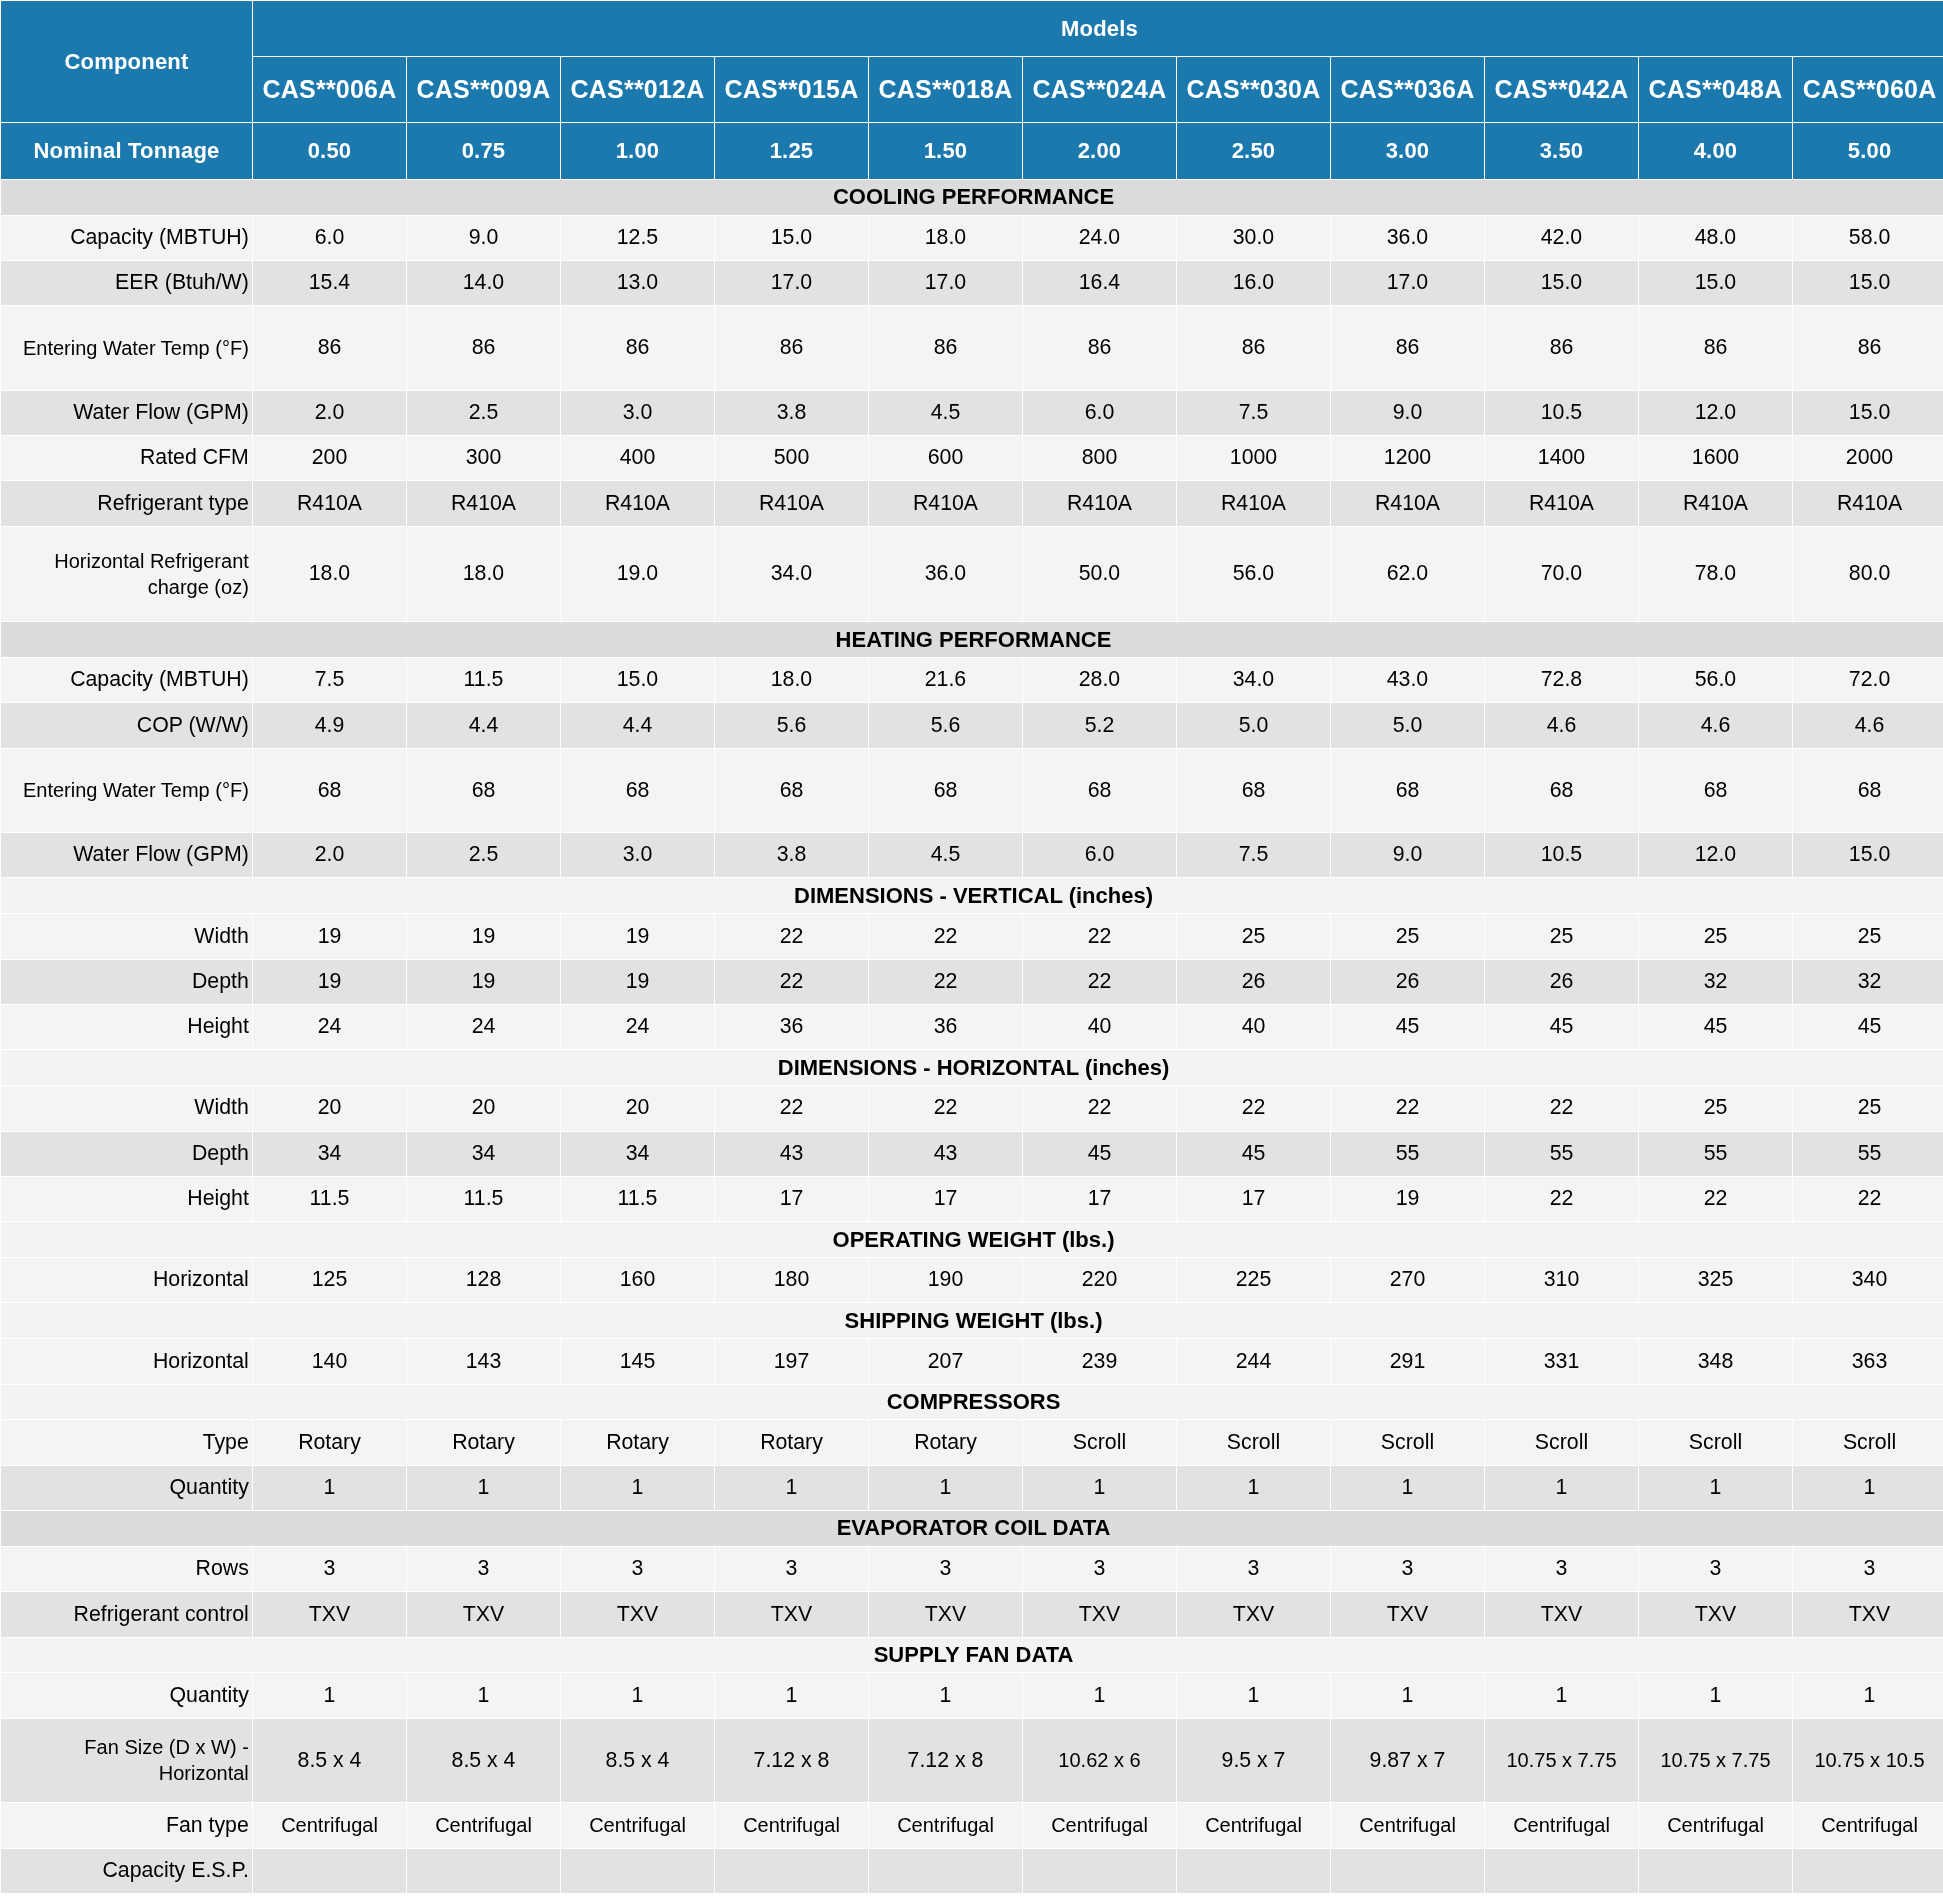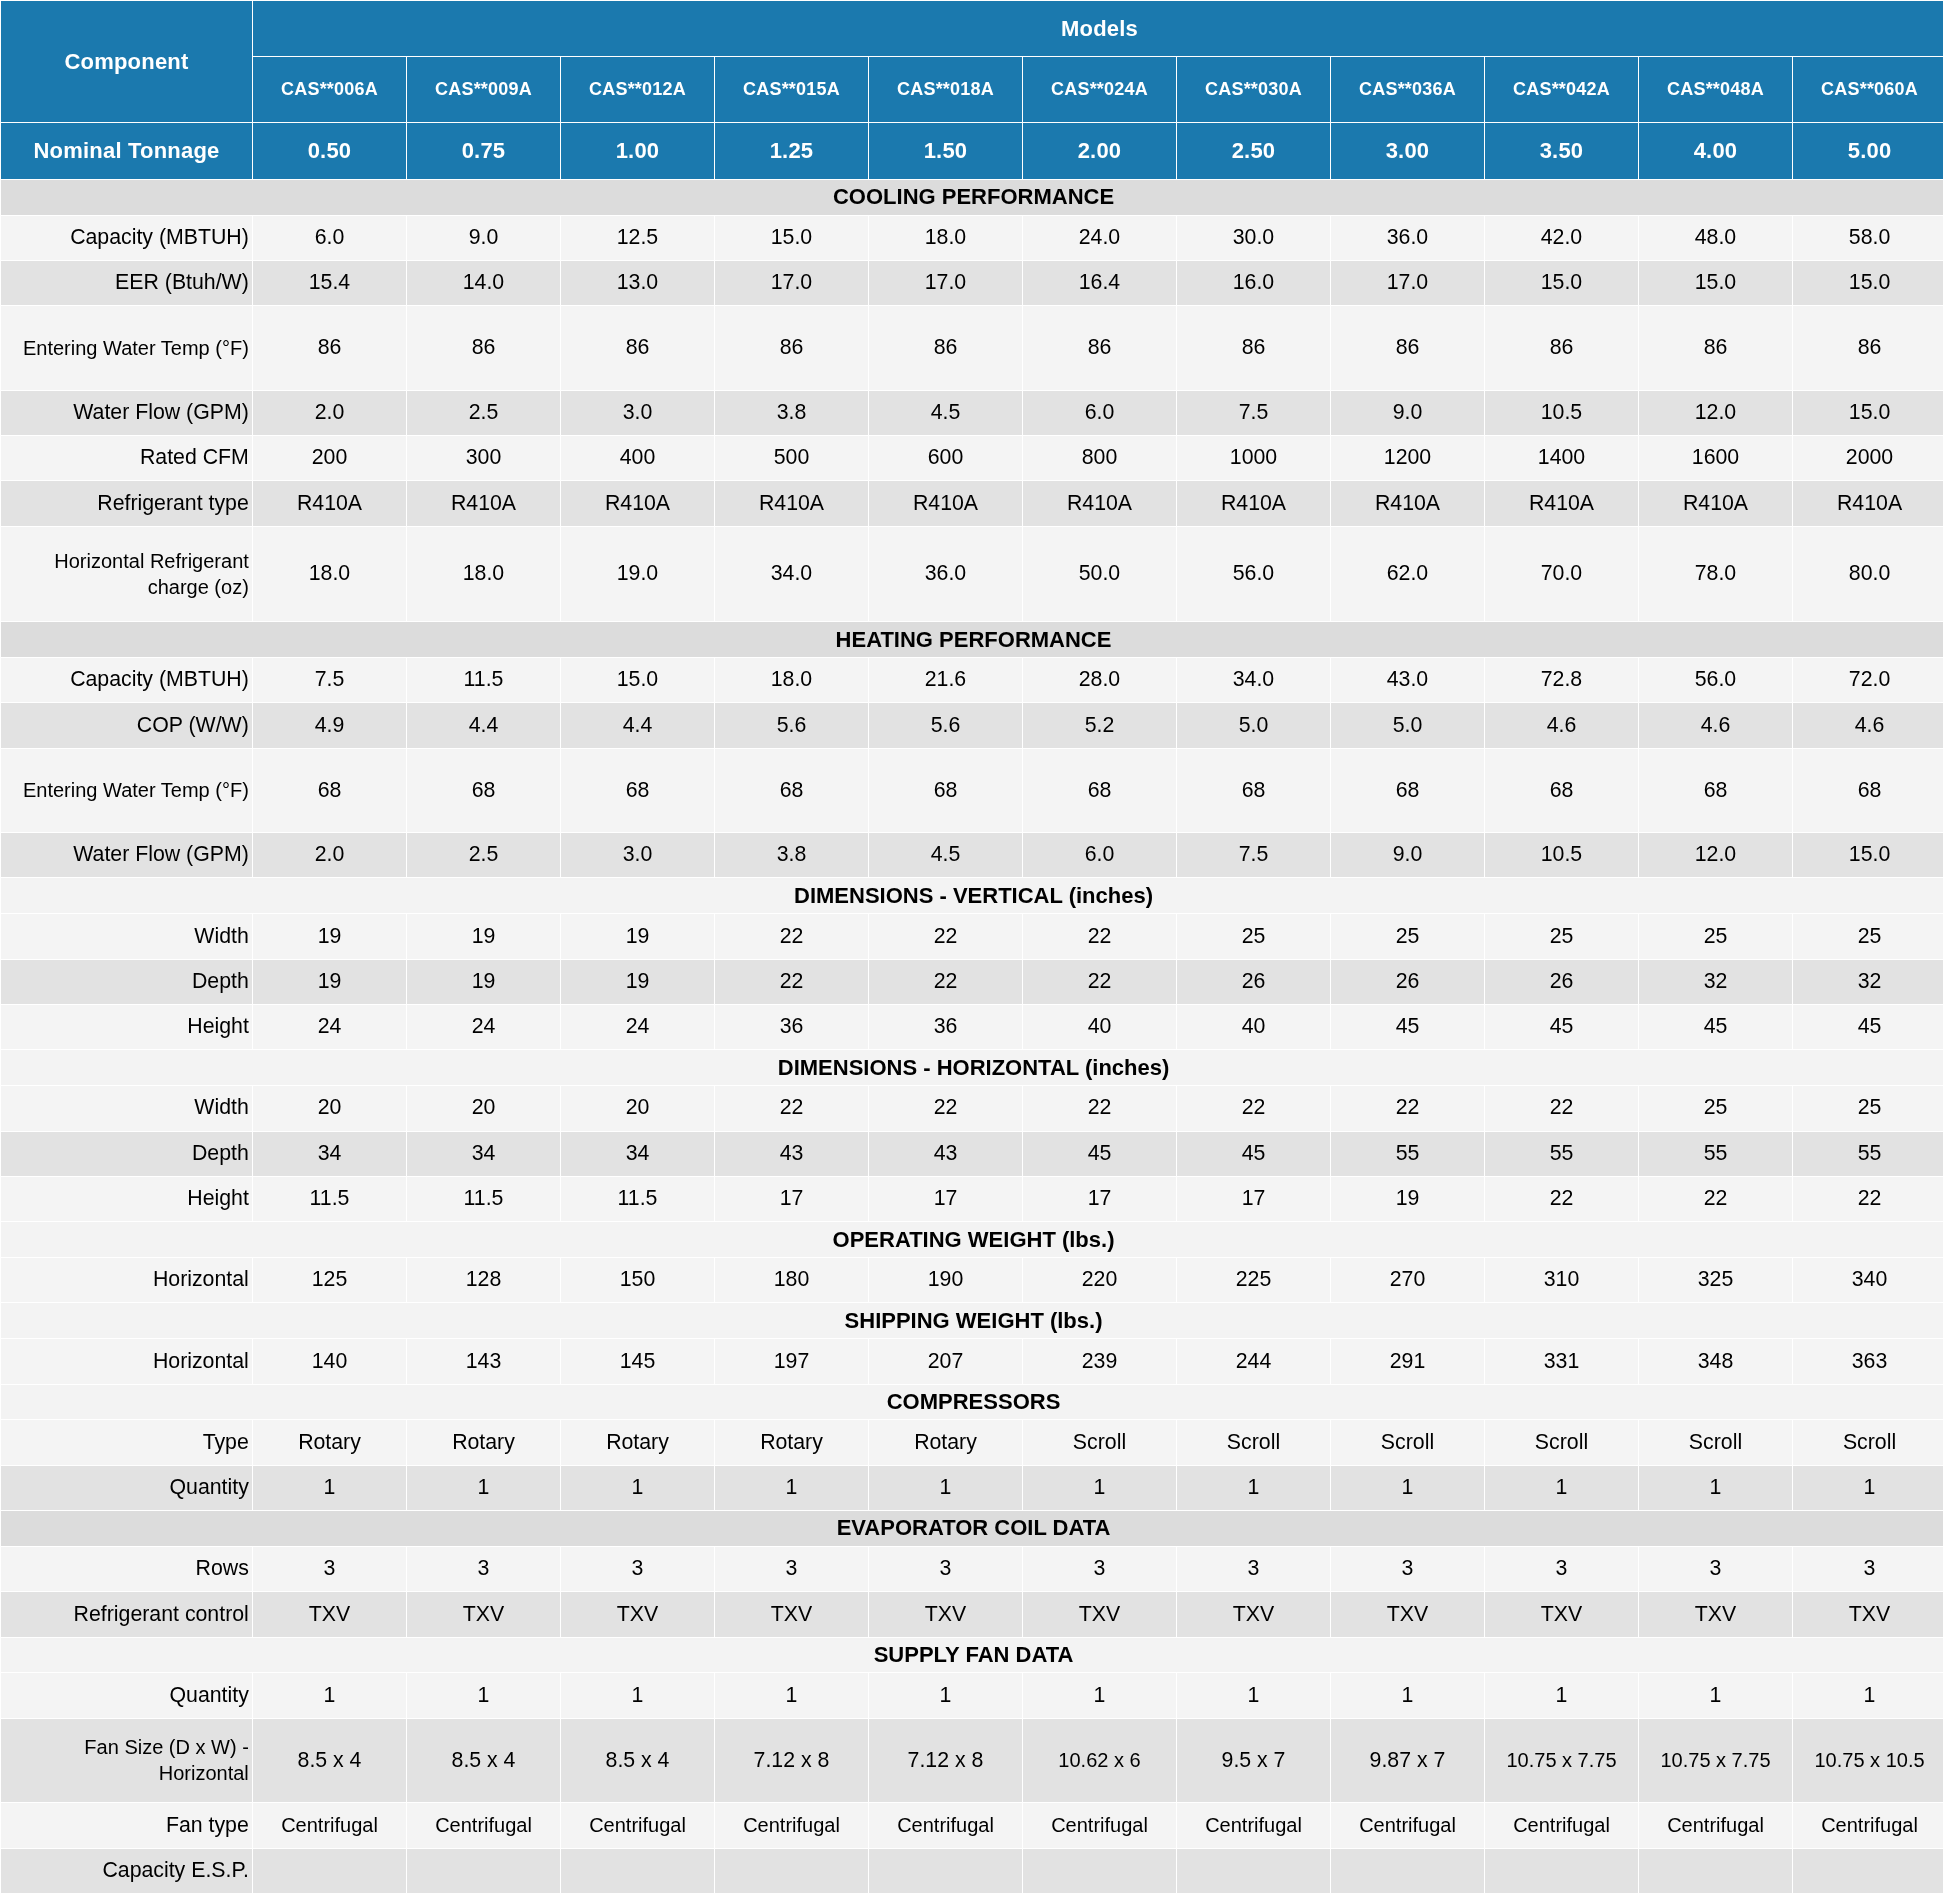"CAS**006A" .hdr-model-name { font-size: 18px -> 25px }
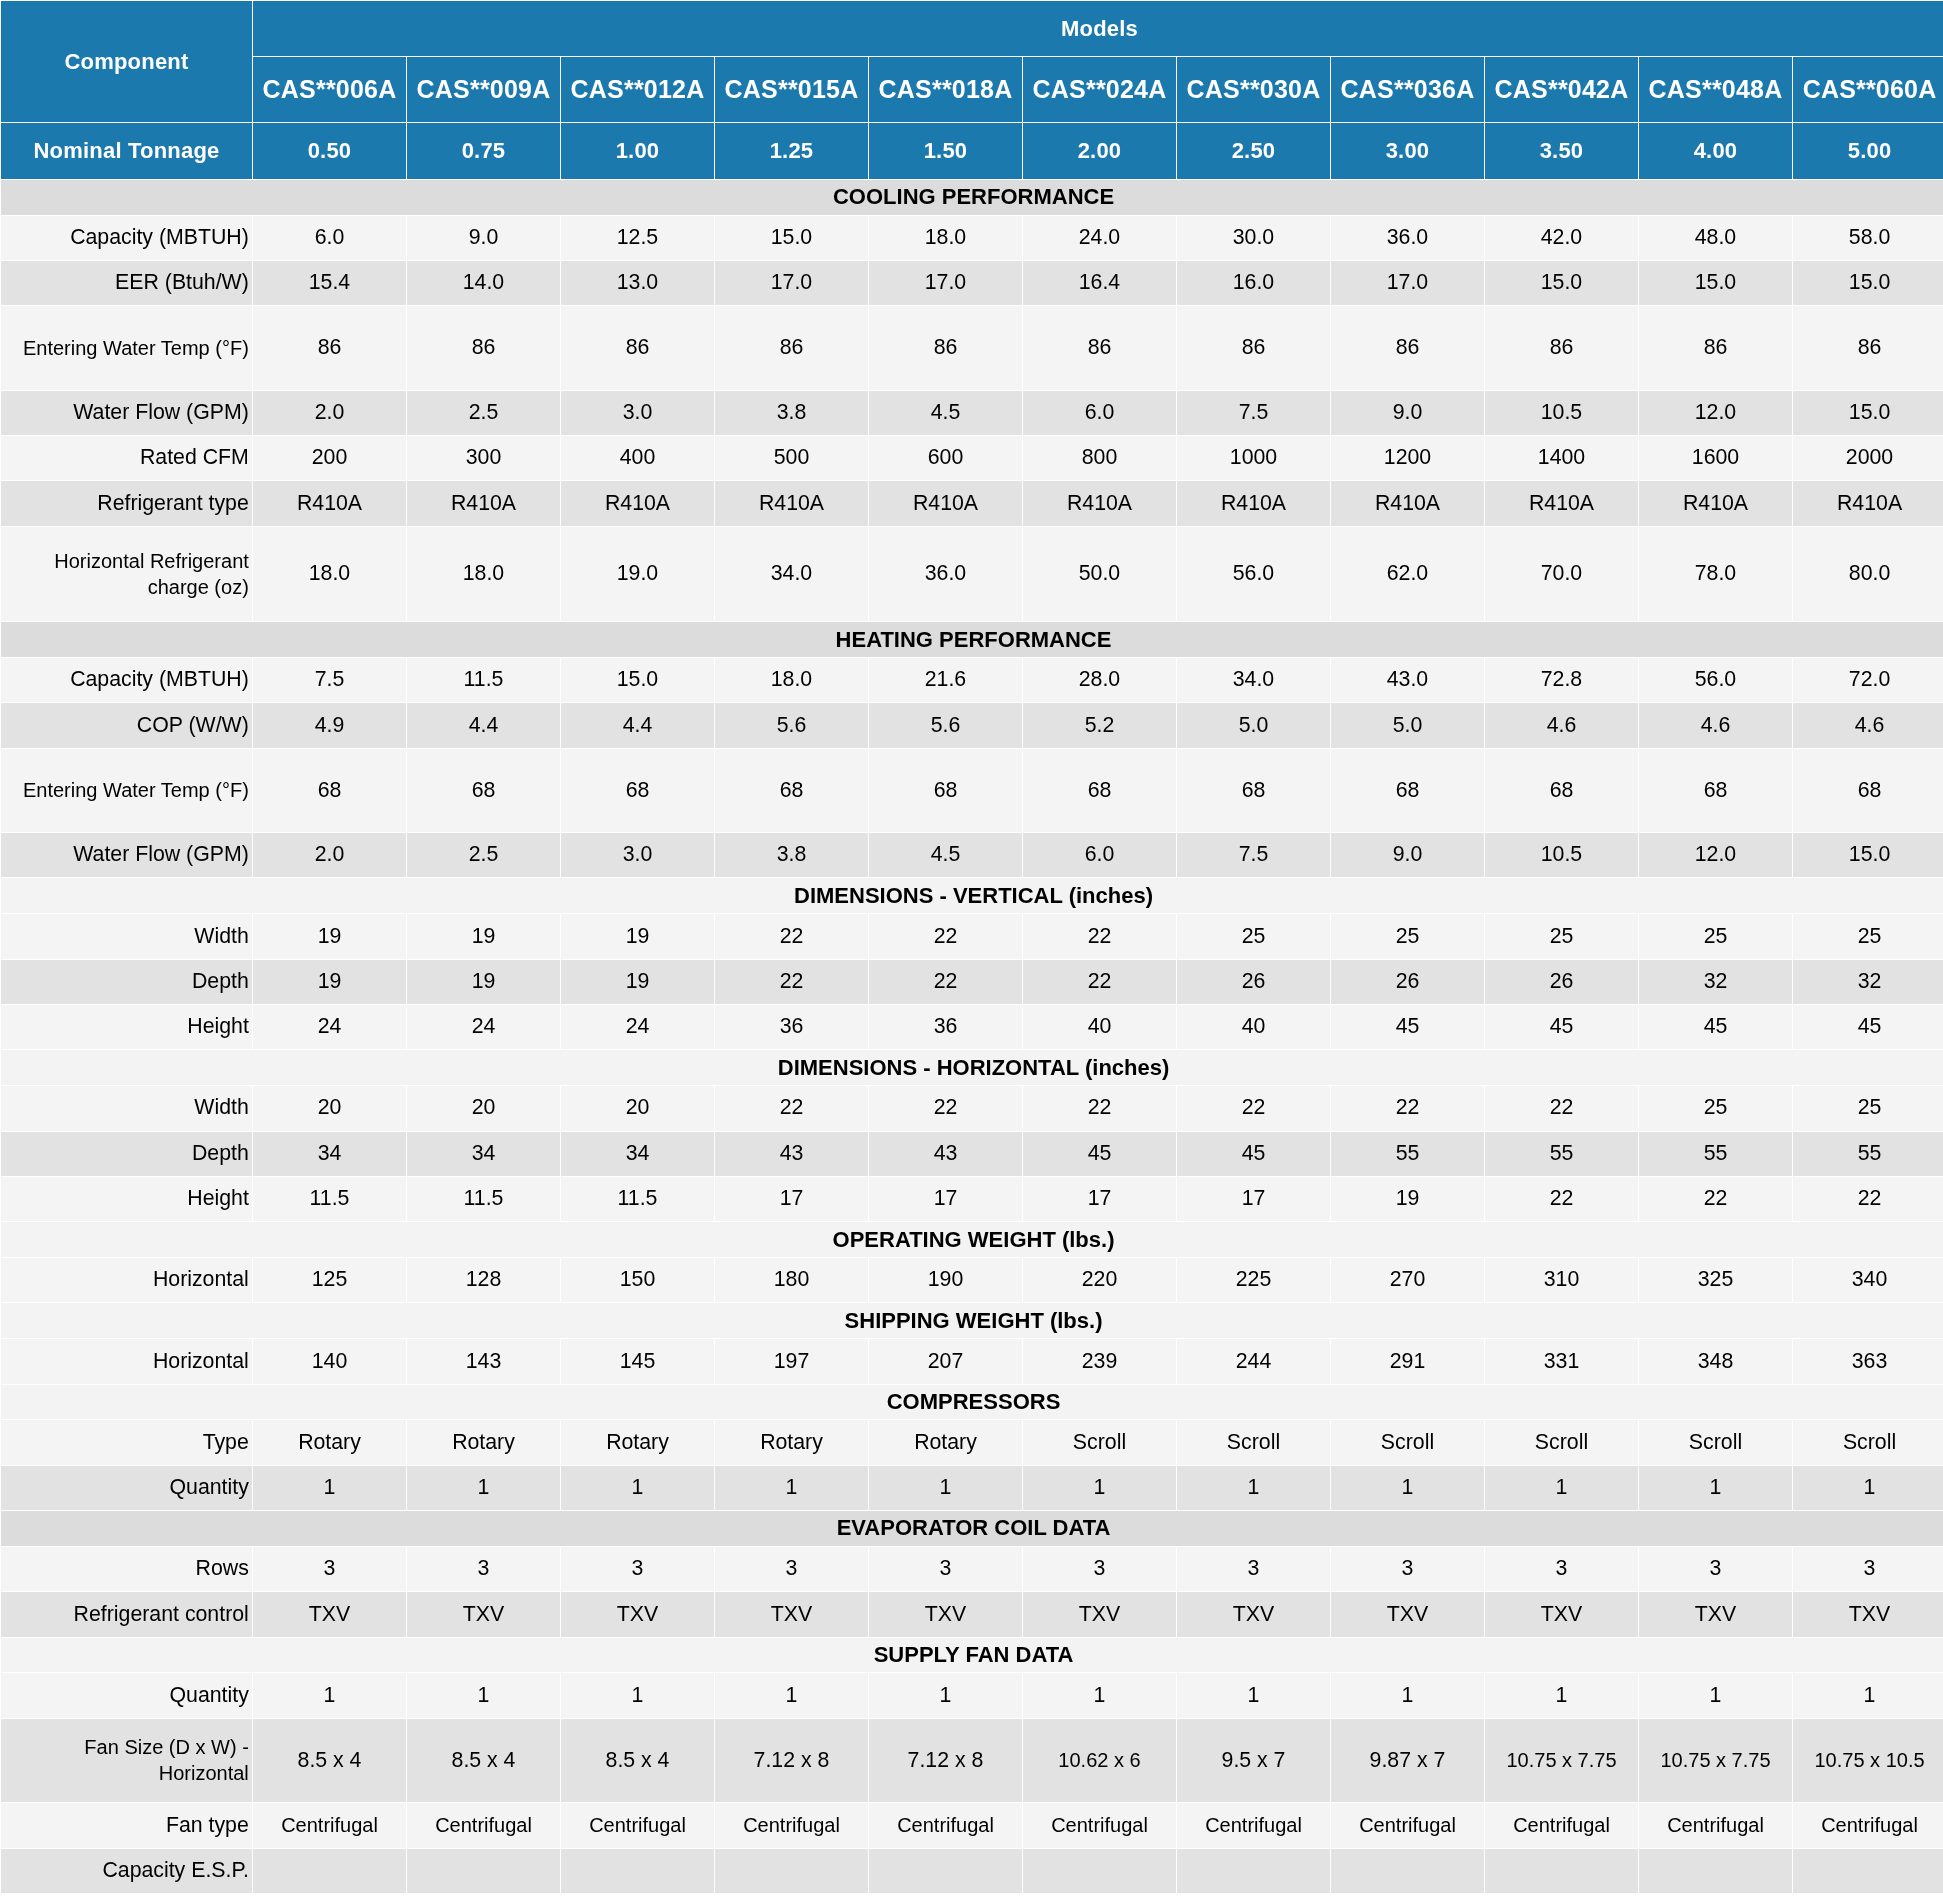"150" td.cell { text: 150 -> 160 }
